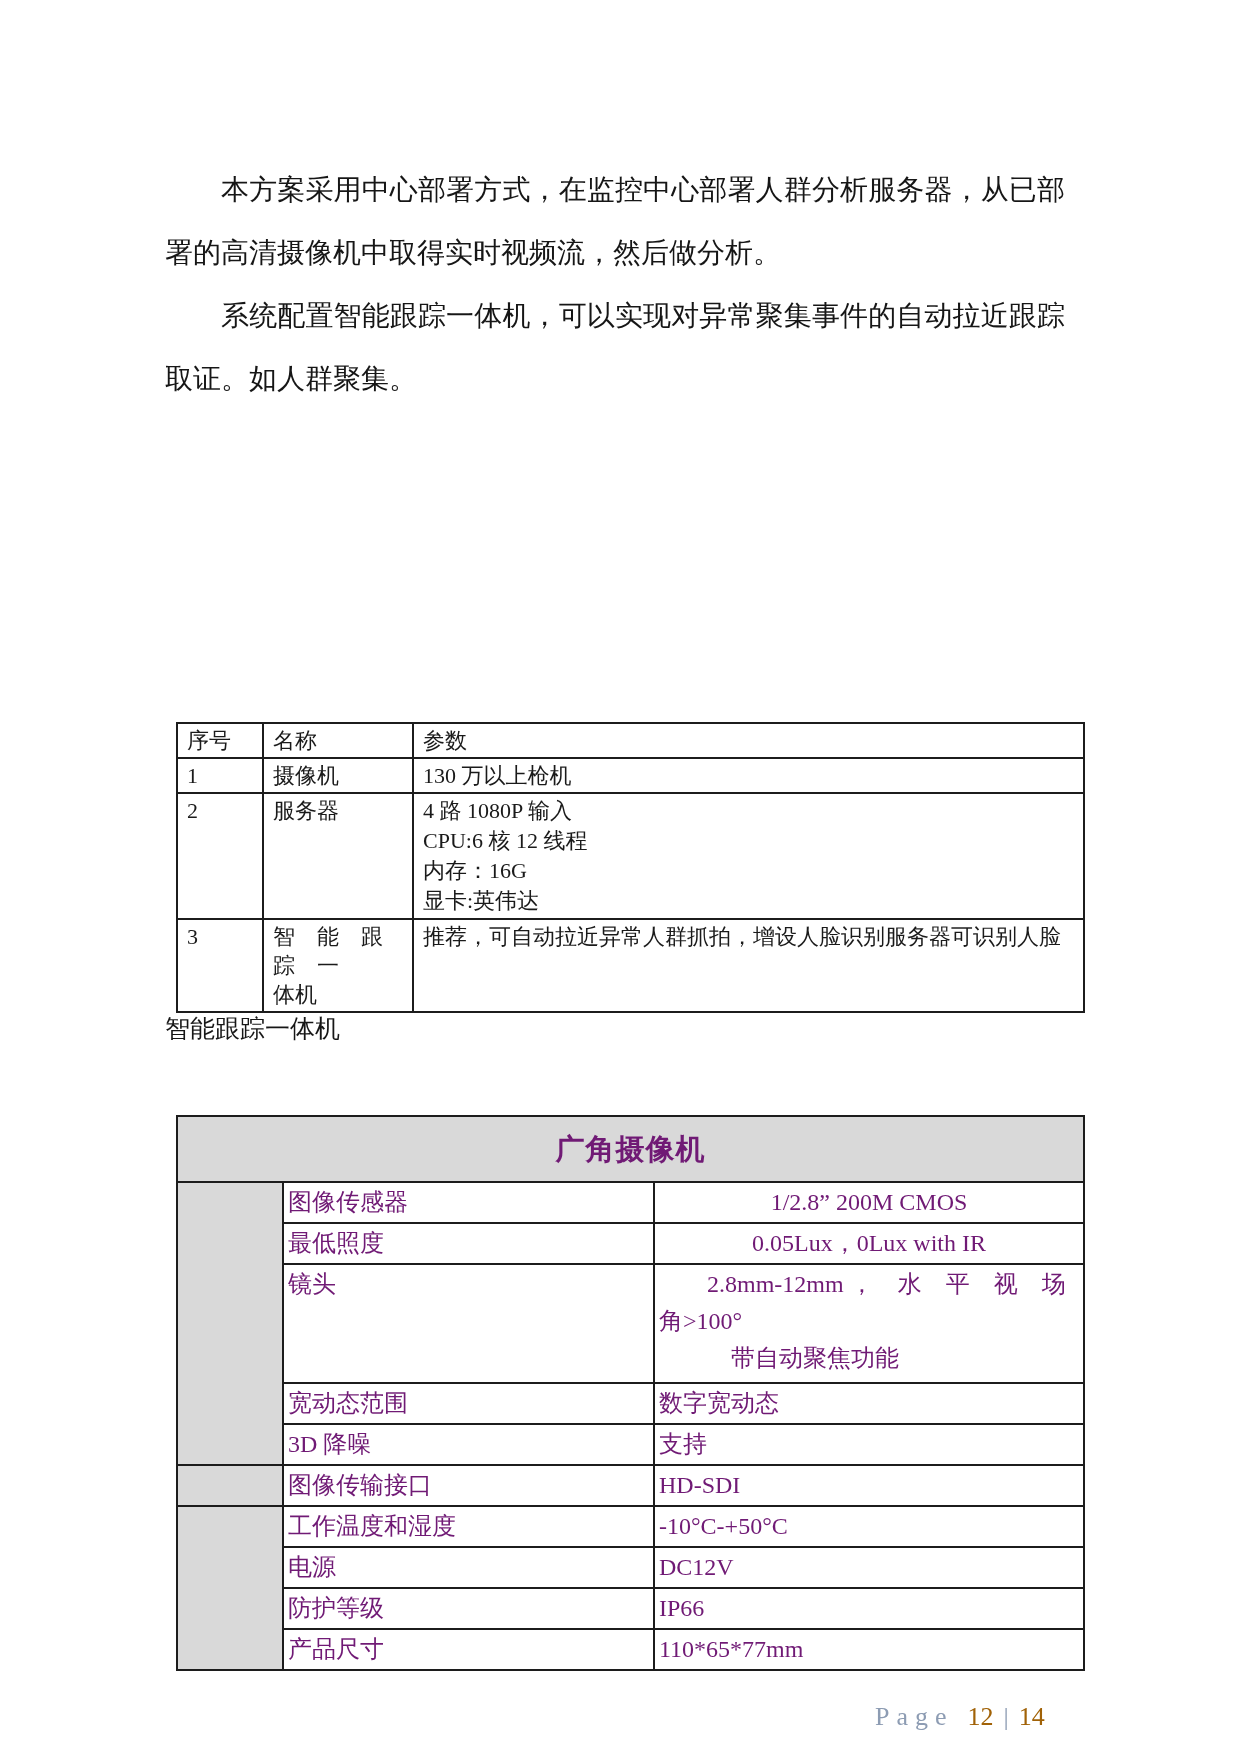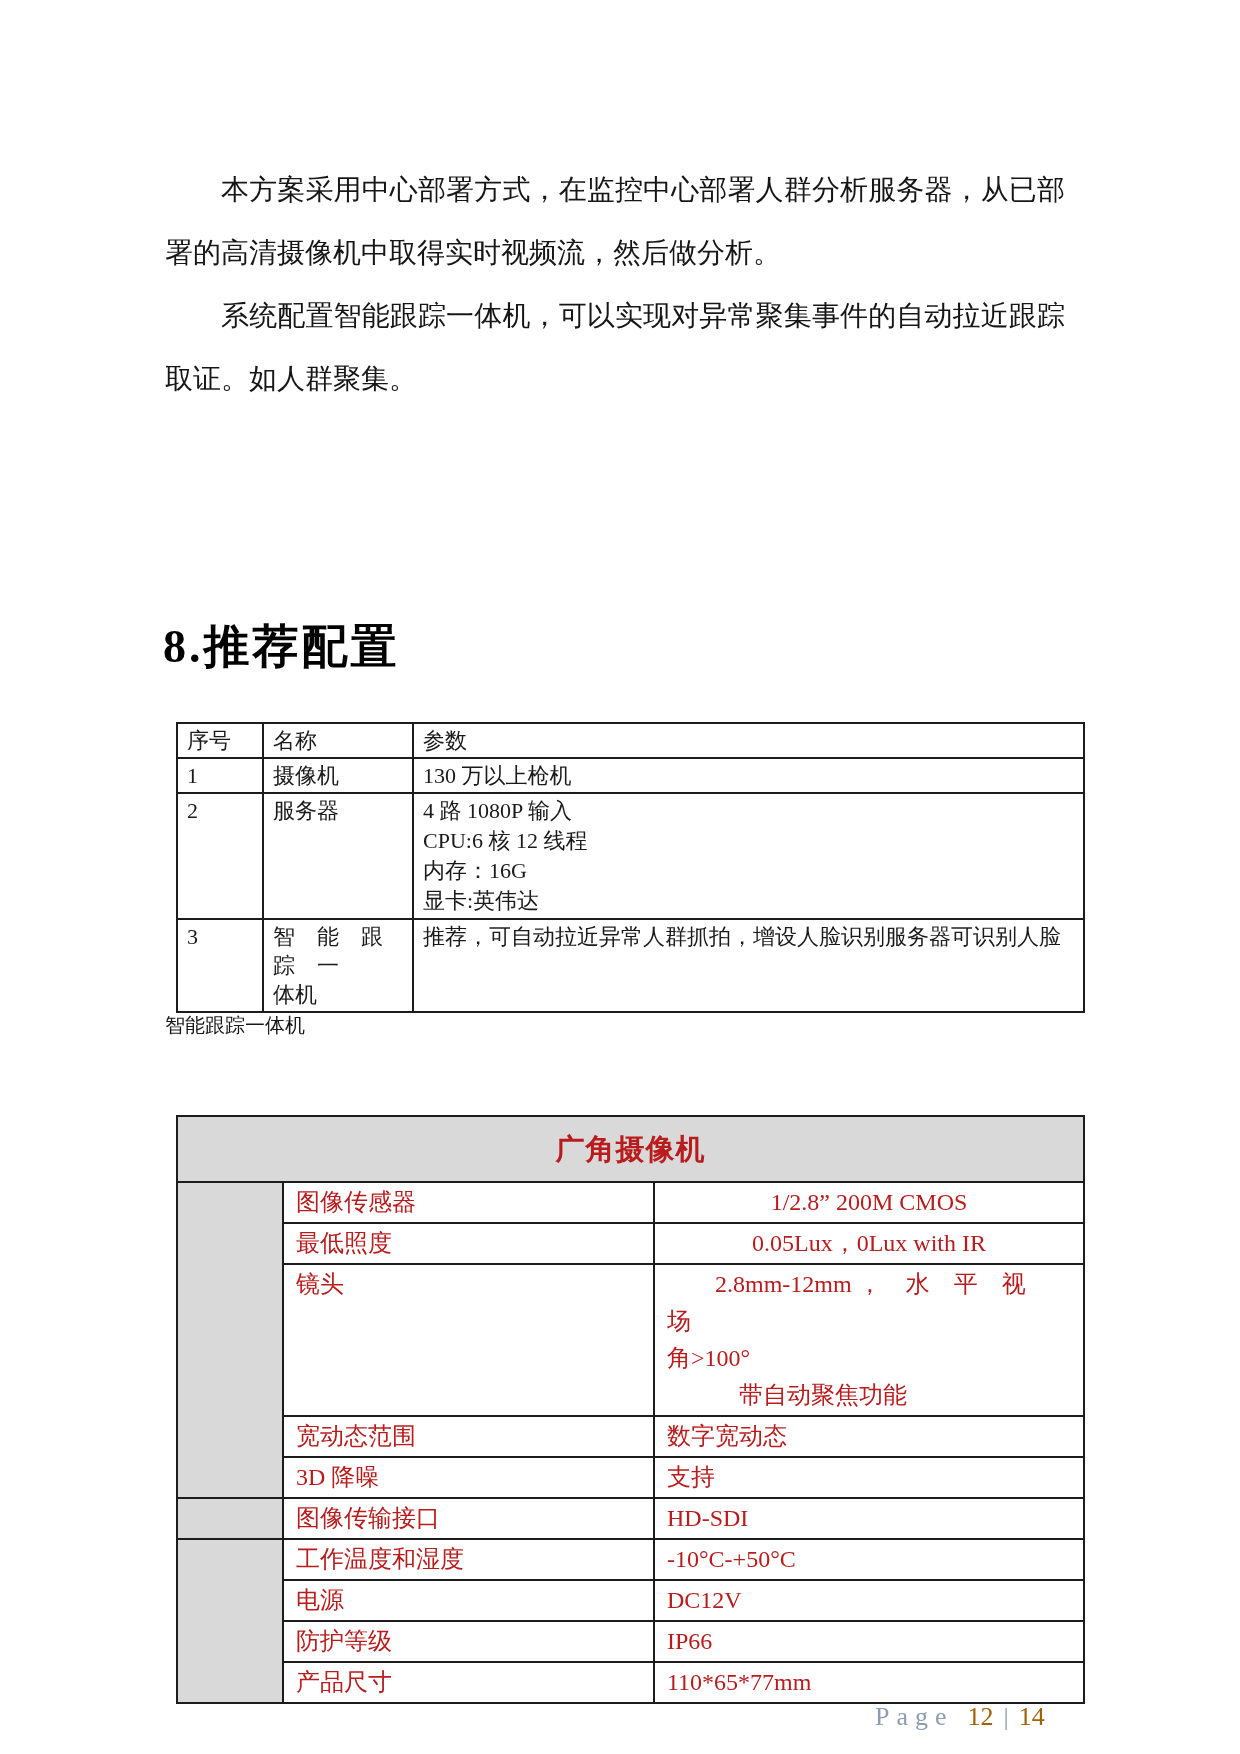"8.推荐配置" div.heading { html: <div>8.推荐配置</div> -> none }
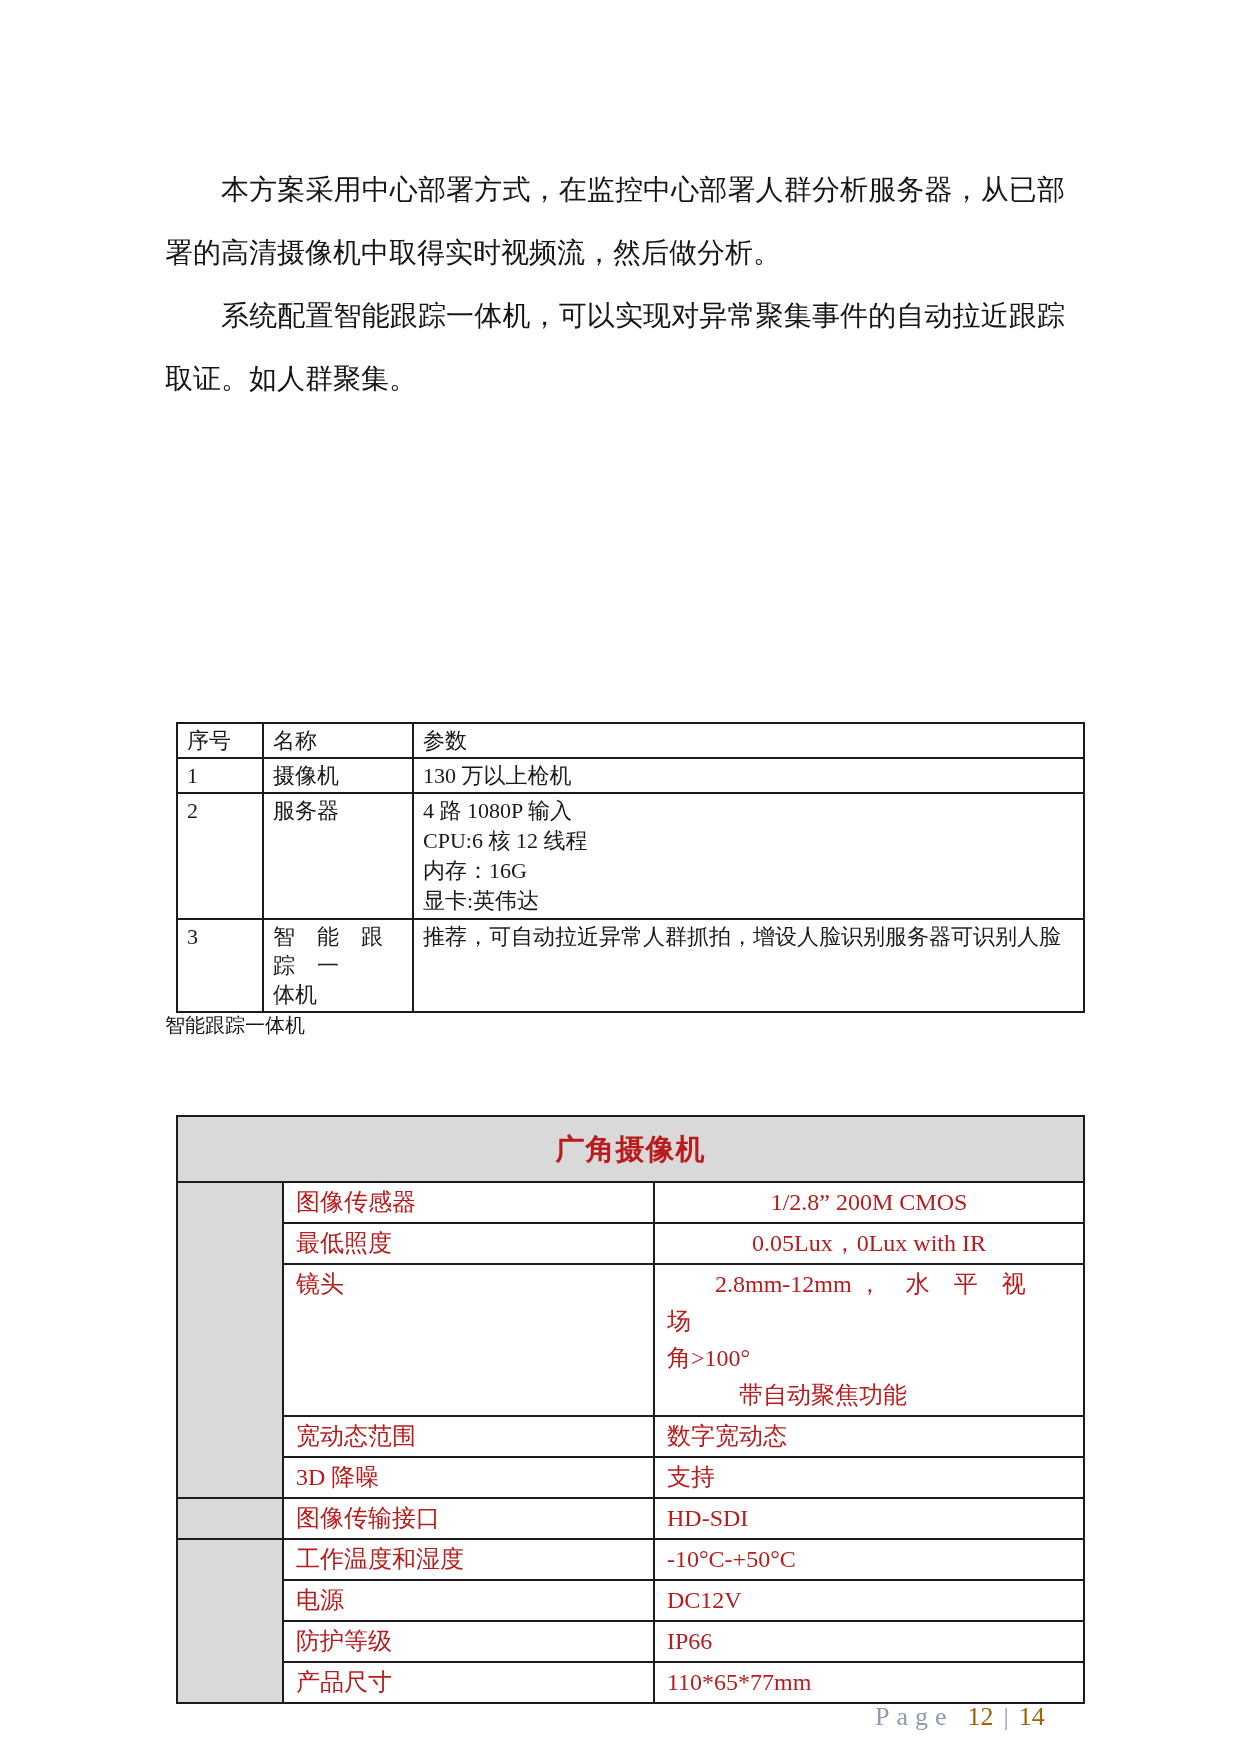"智能跟踪一体机" .section-label { font-size: 20px -> 25px }
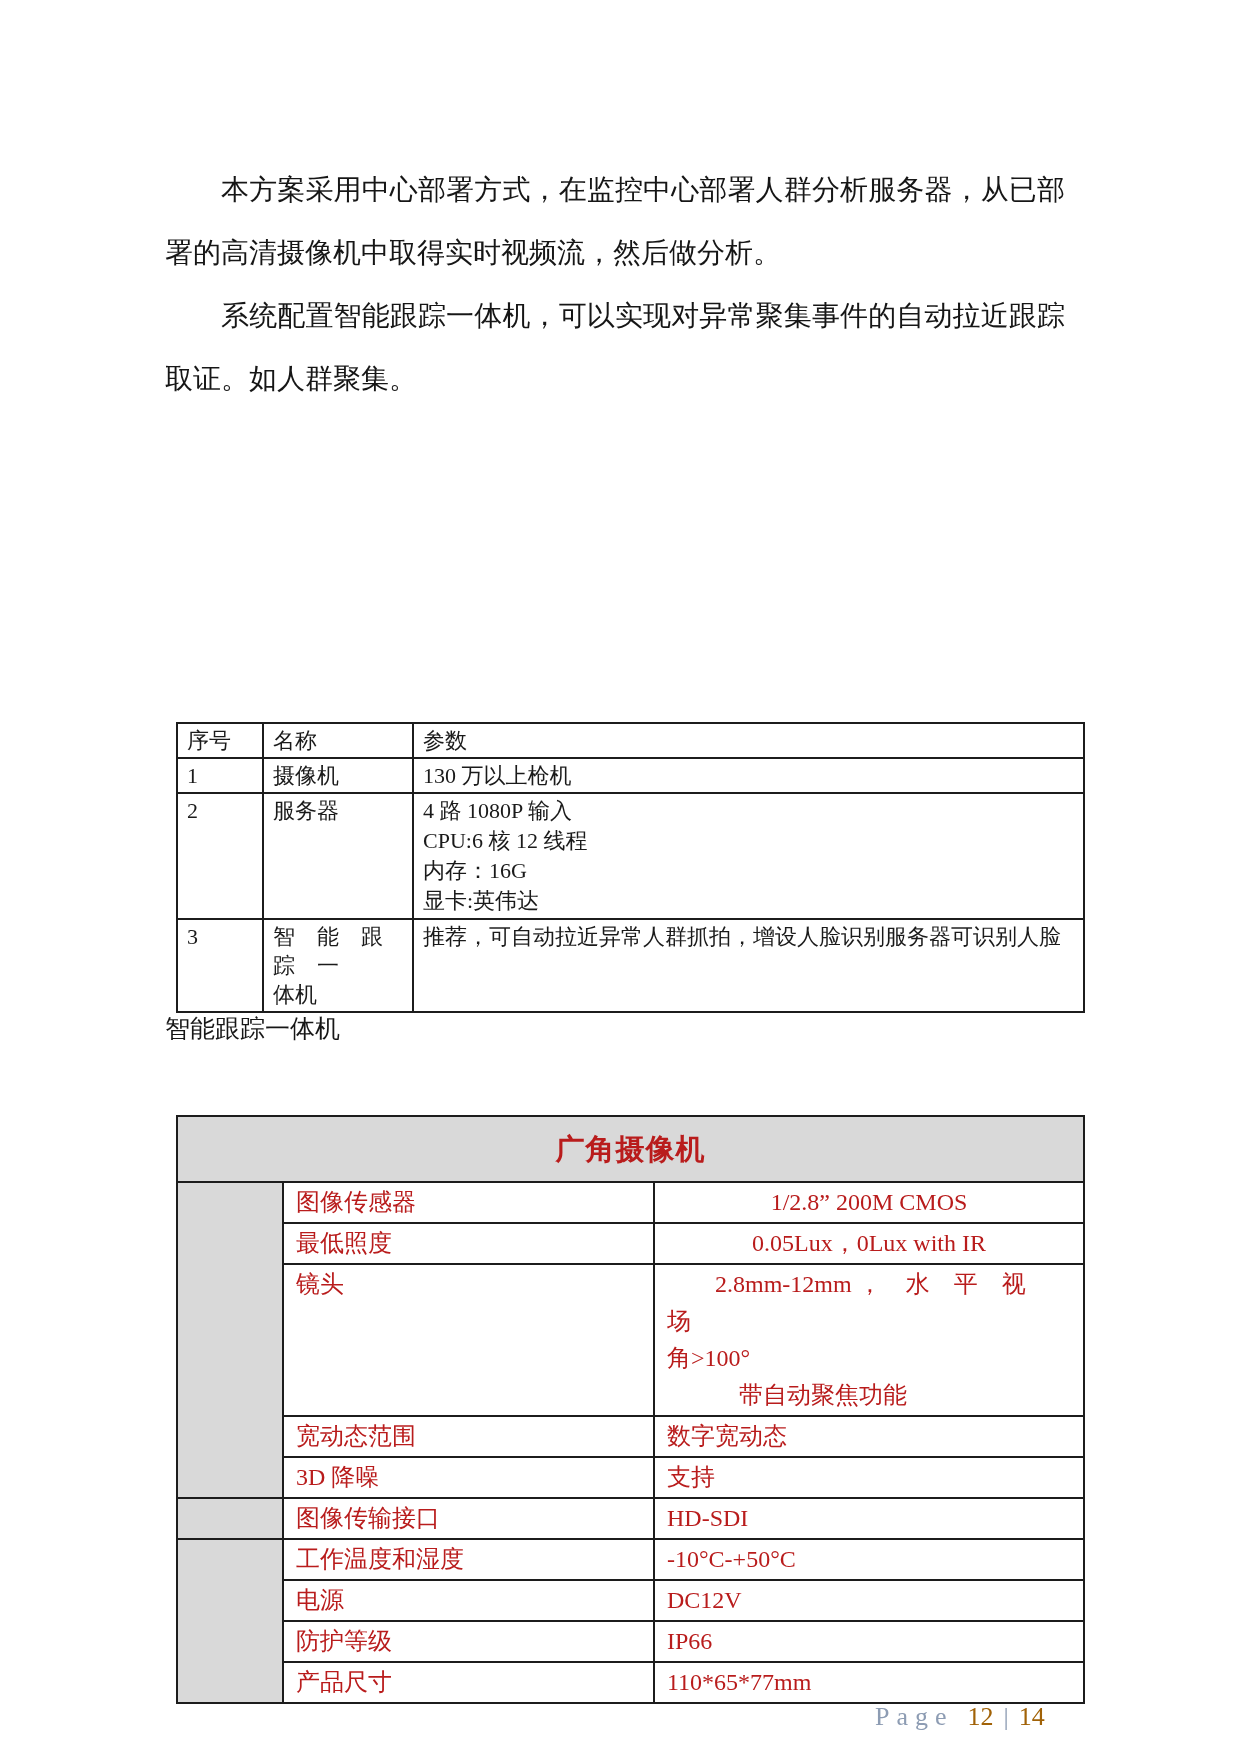"广角摄像机" .table2 td { color: #b91c1c -> #701a75; padding: 1px 12px -> 1px 4px }
